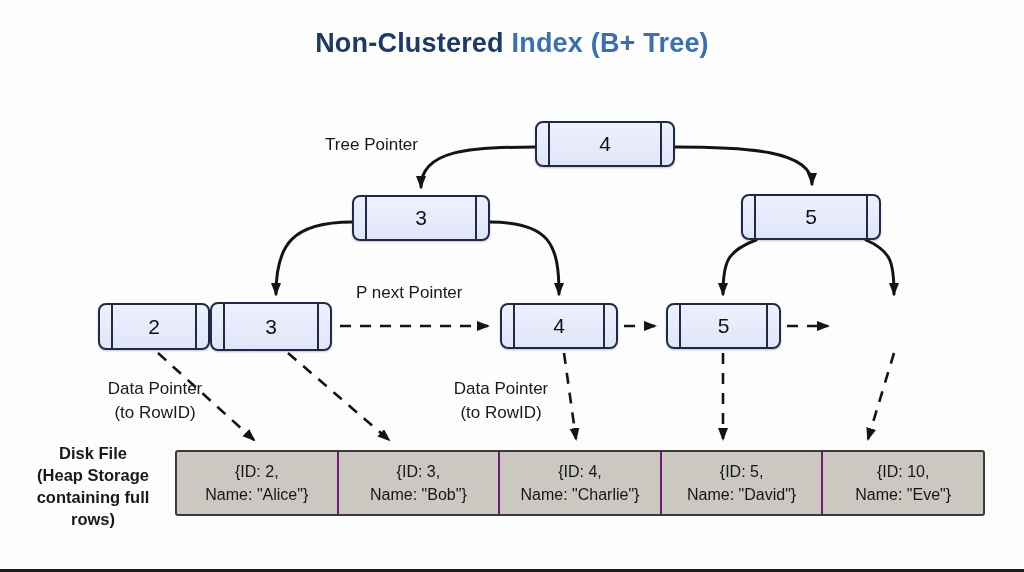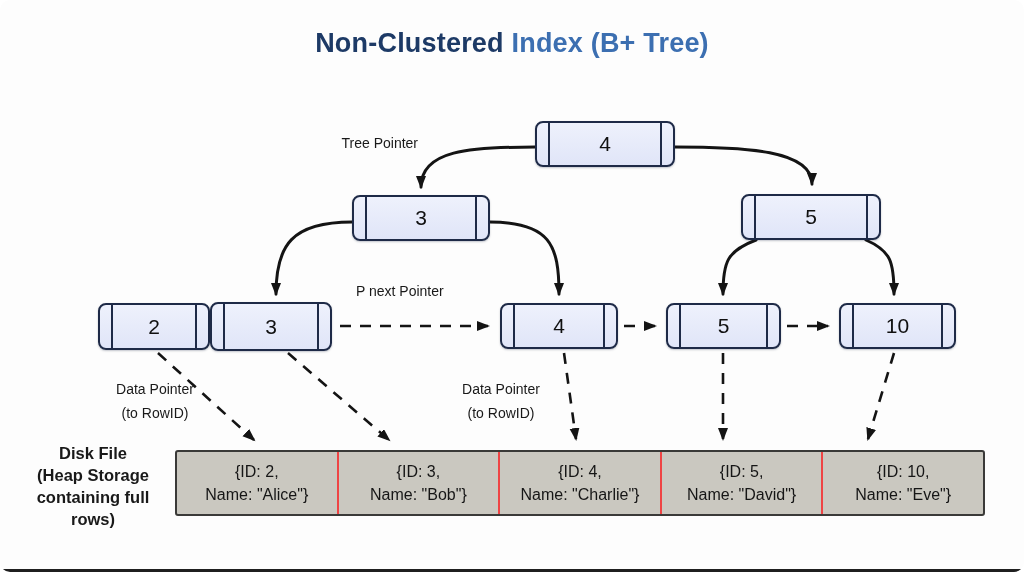"Non-Clustered Index (B+ Tree)" .stage { border-radius: 10px -> none }
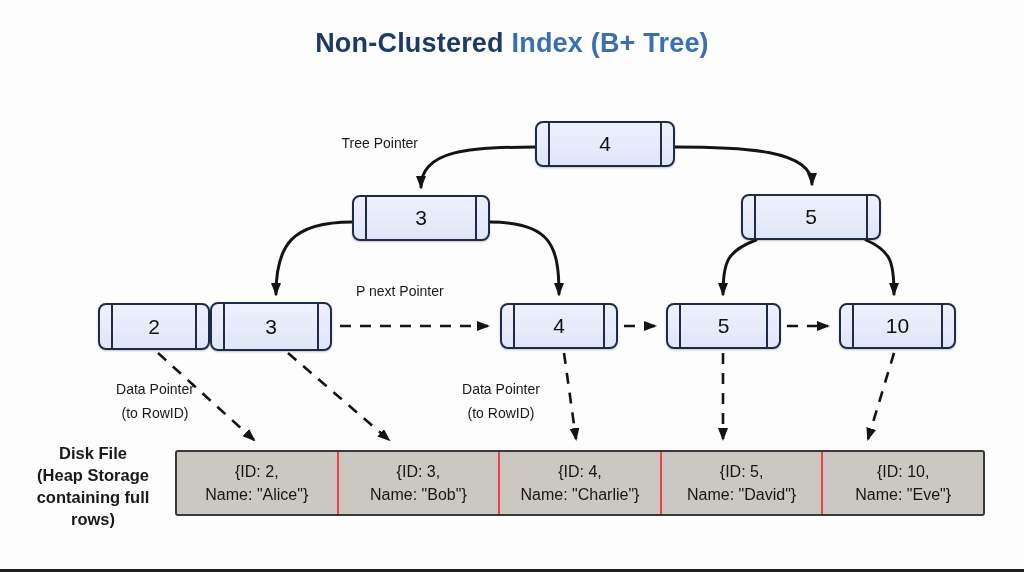"Tree Pointer" .lbl { font-size: 14px -> 17px }
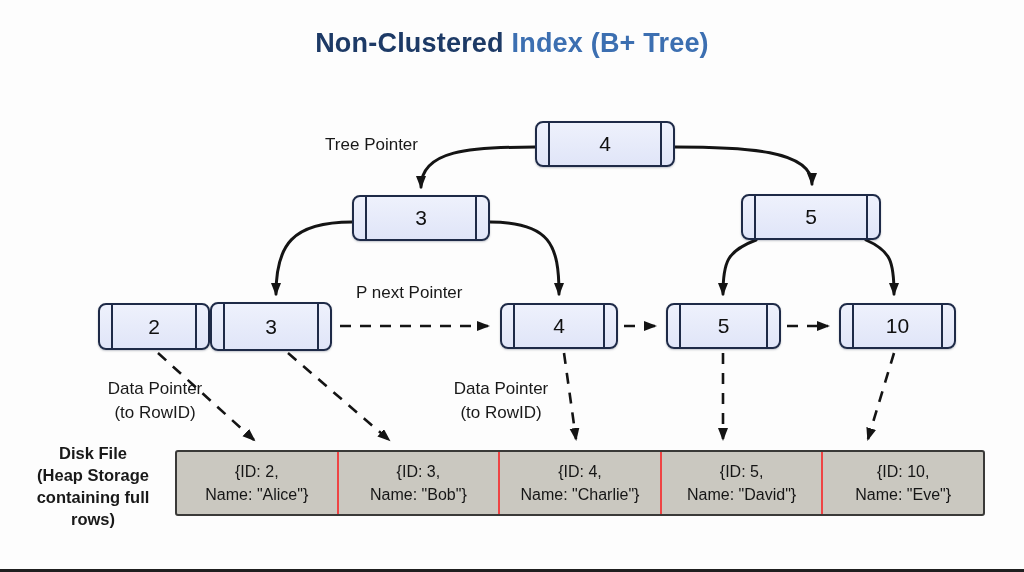"10" div.node { html: <div> <span>10</span> </div> -> none }
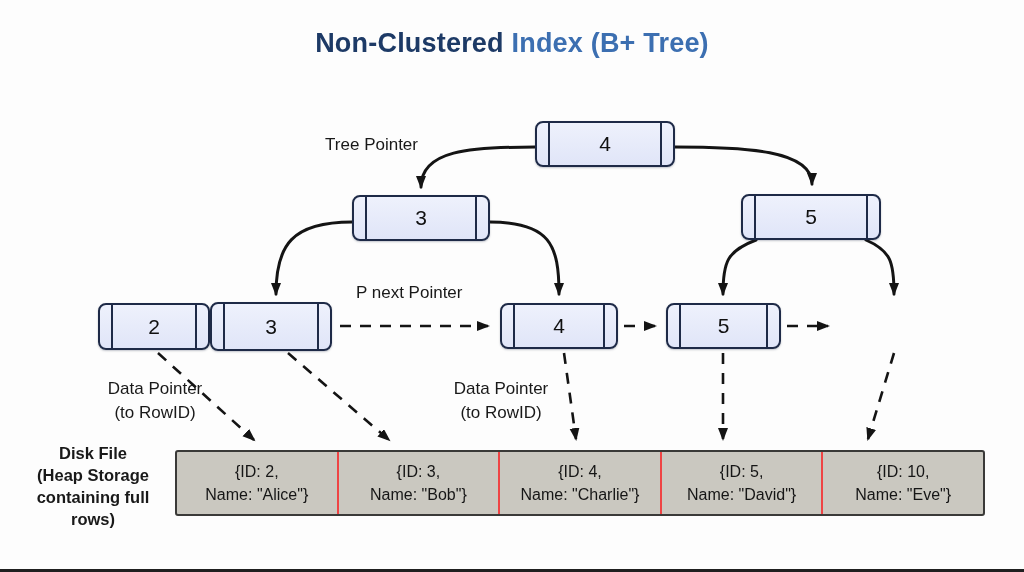"{ID: 3," .heap-cell { border-left: 2px solid #ef4444 -> 2px solid #701a75 }
